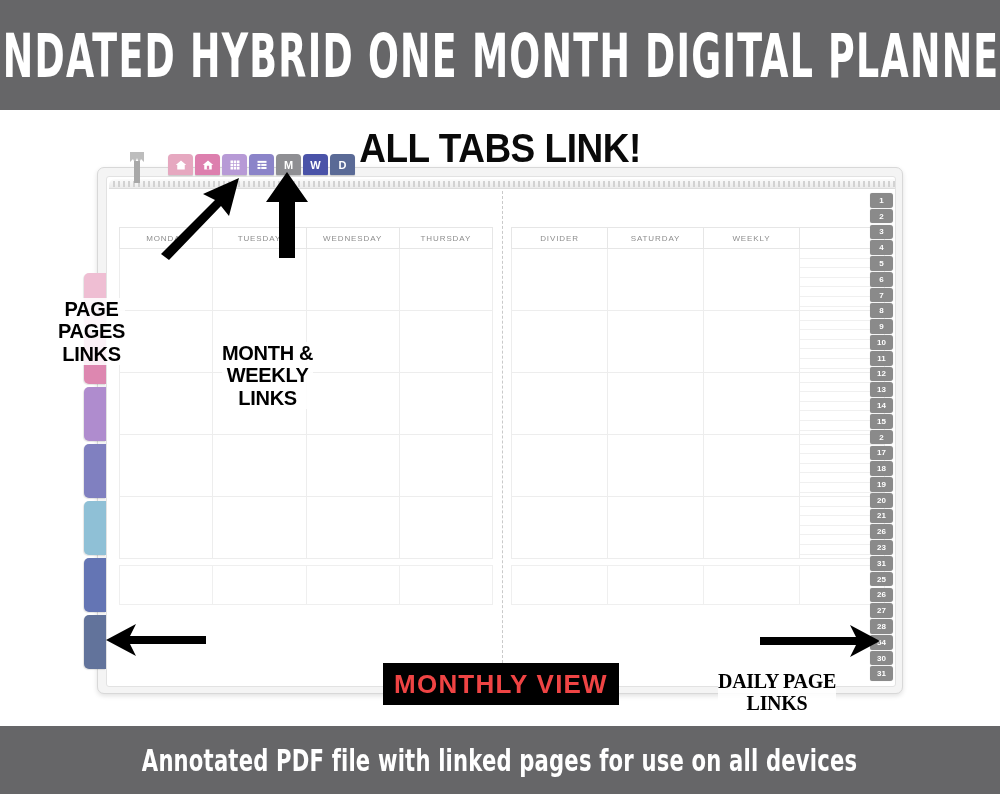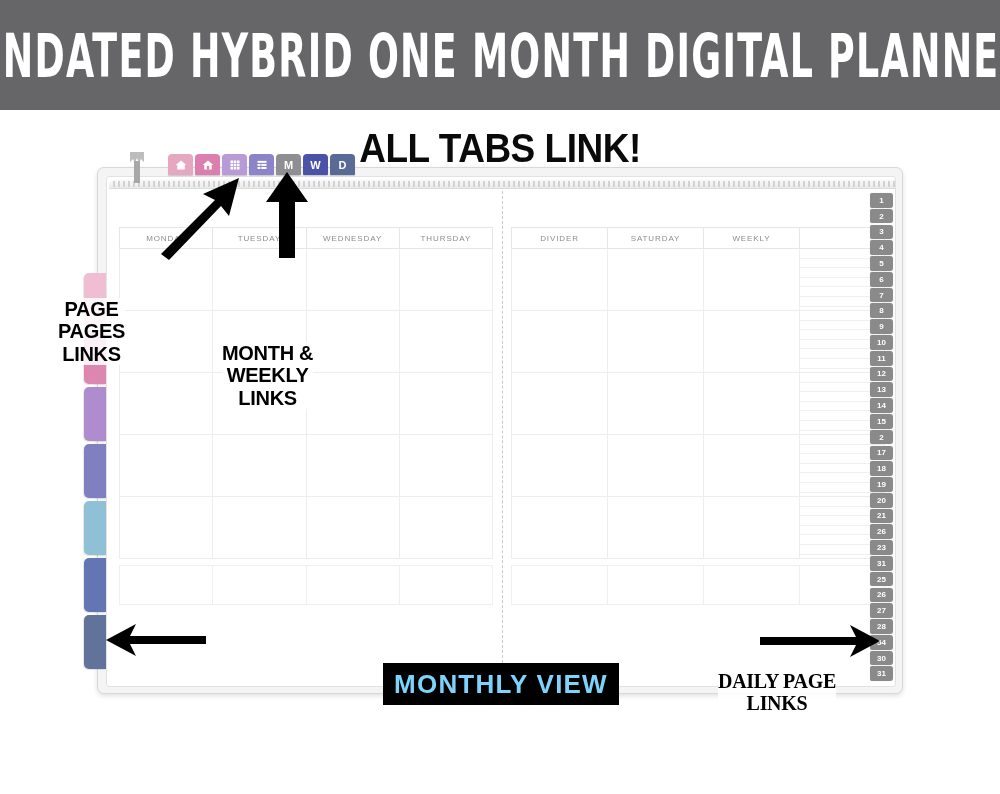"MONTHLY VIEW" .monthly-pill span { color: #7dd3fc -> #ef4444 }
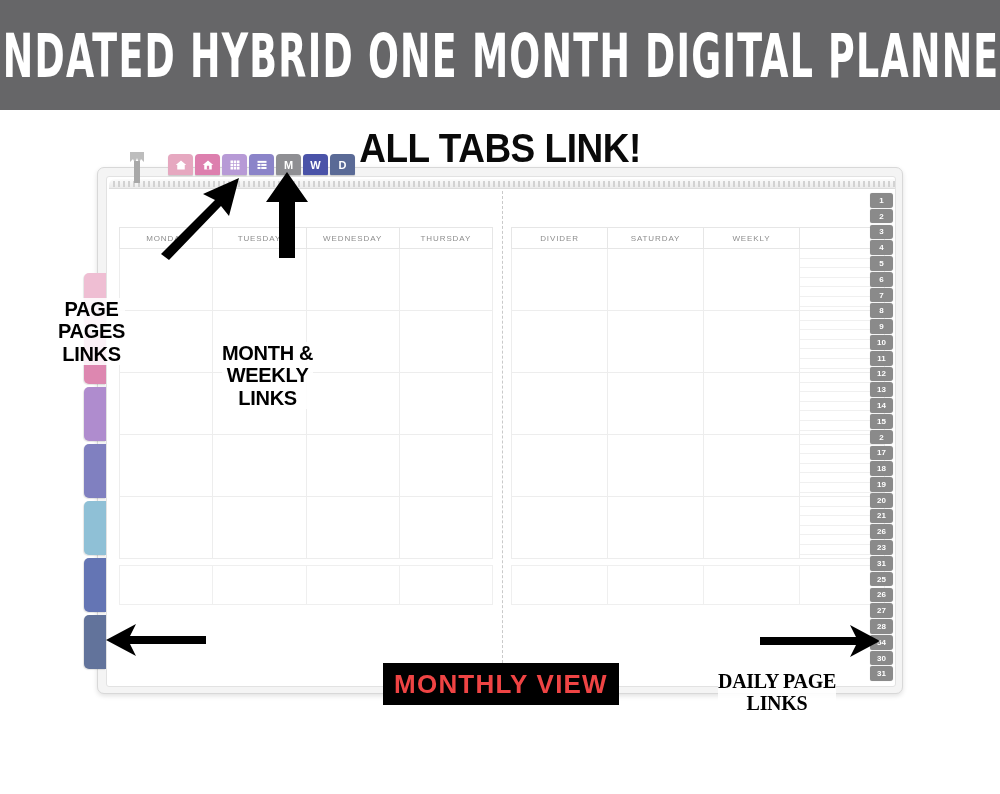"Annotated PDF file with linked" div.bottom-banner { html: none -> <div> <div>Annotated PDF file with linked pages for use on all devices</div> </div> }
